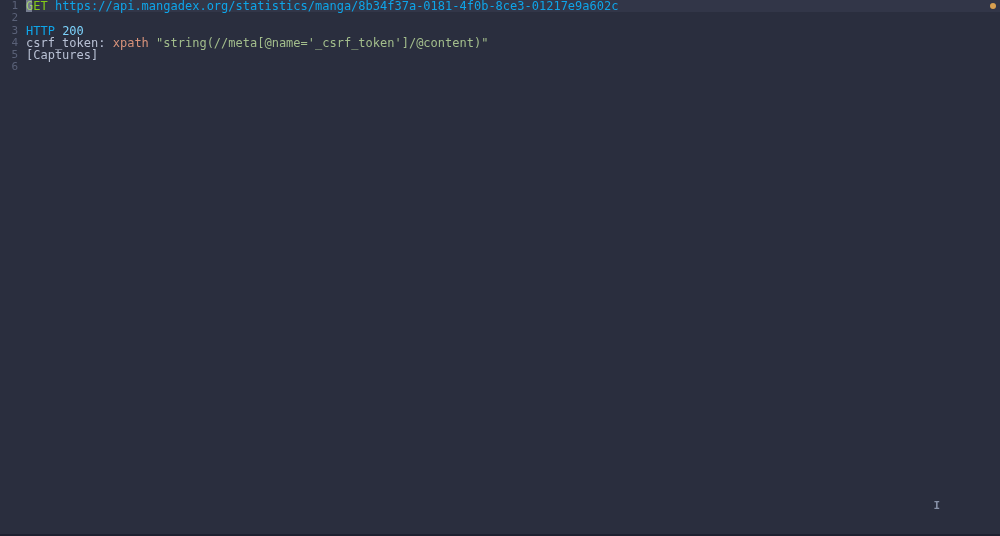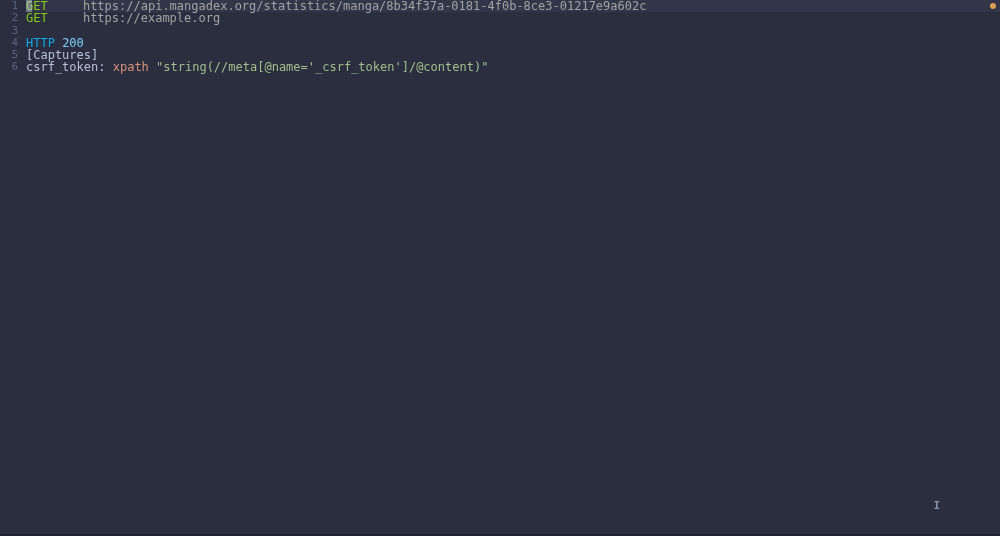"https://api.mangadex.org/statistics/mang" .url { color: #a3a3a3 -> #0ea5e9; margin-left: 28px -> none }
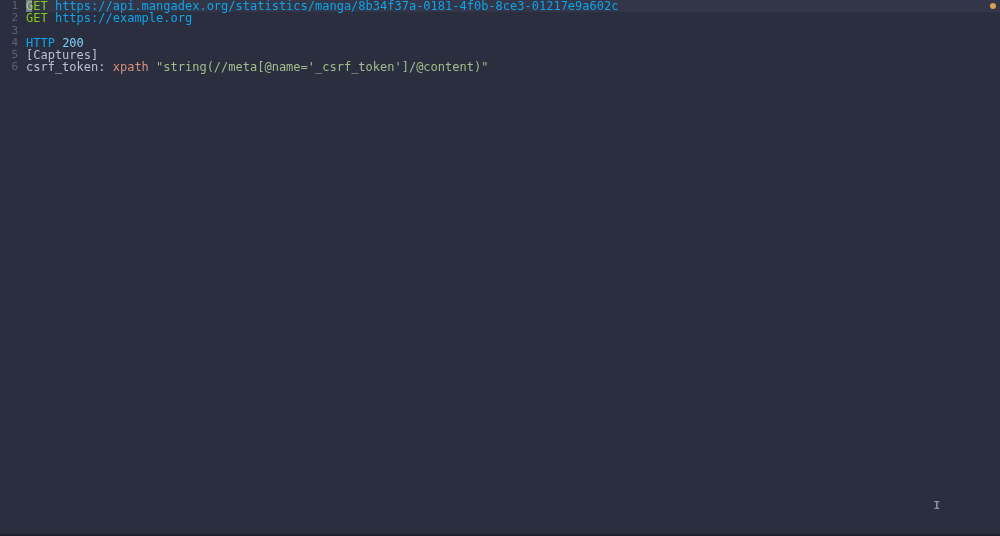"GET https://example.org" div.code-line { html: <div><span>GET</span><span> https://example.org</span></div> -> none }
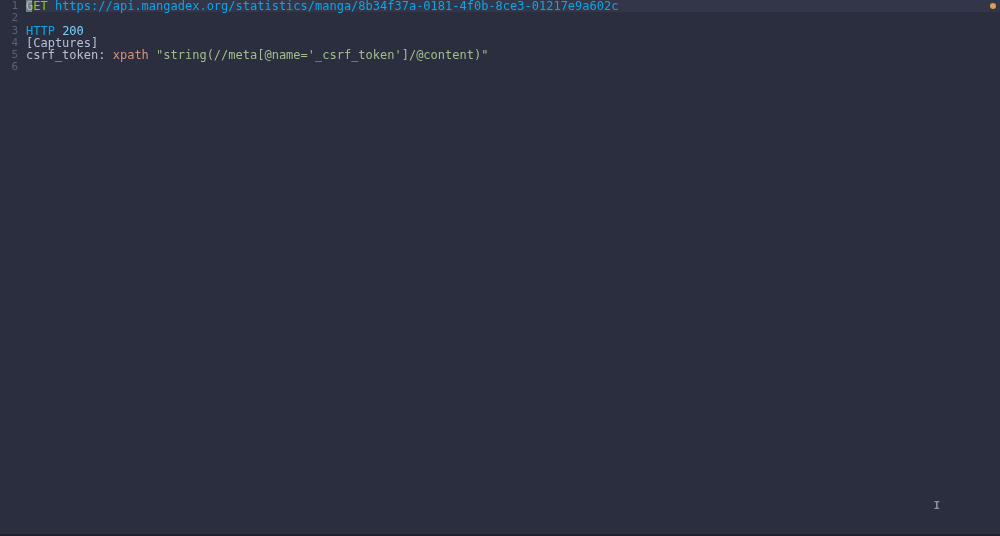"[Captures]" div.code-line { order: before "csrf_token: xpath" -> after "csrf_token: xpath" }
